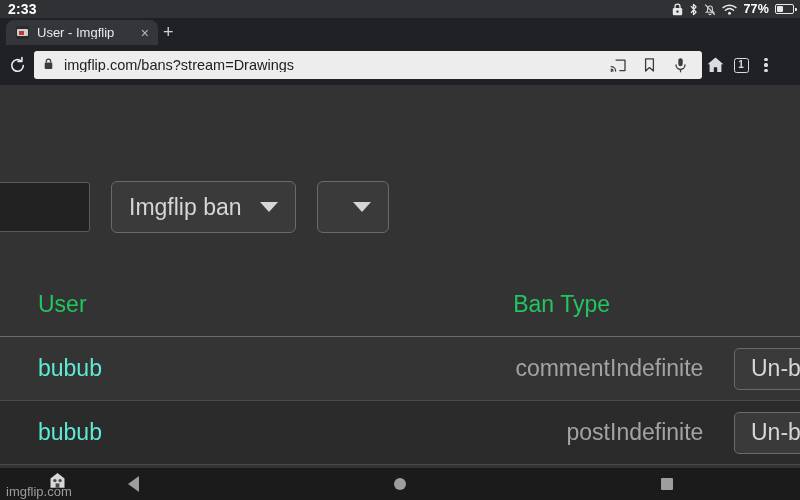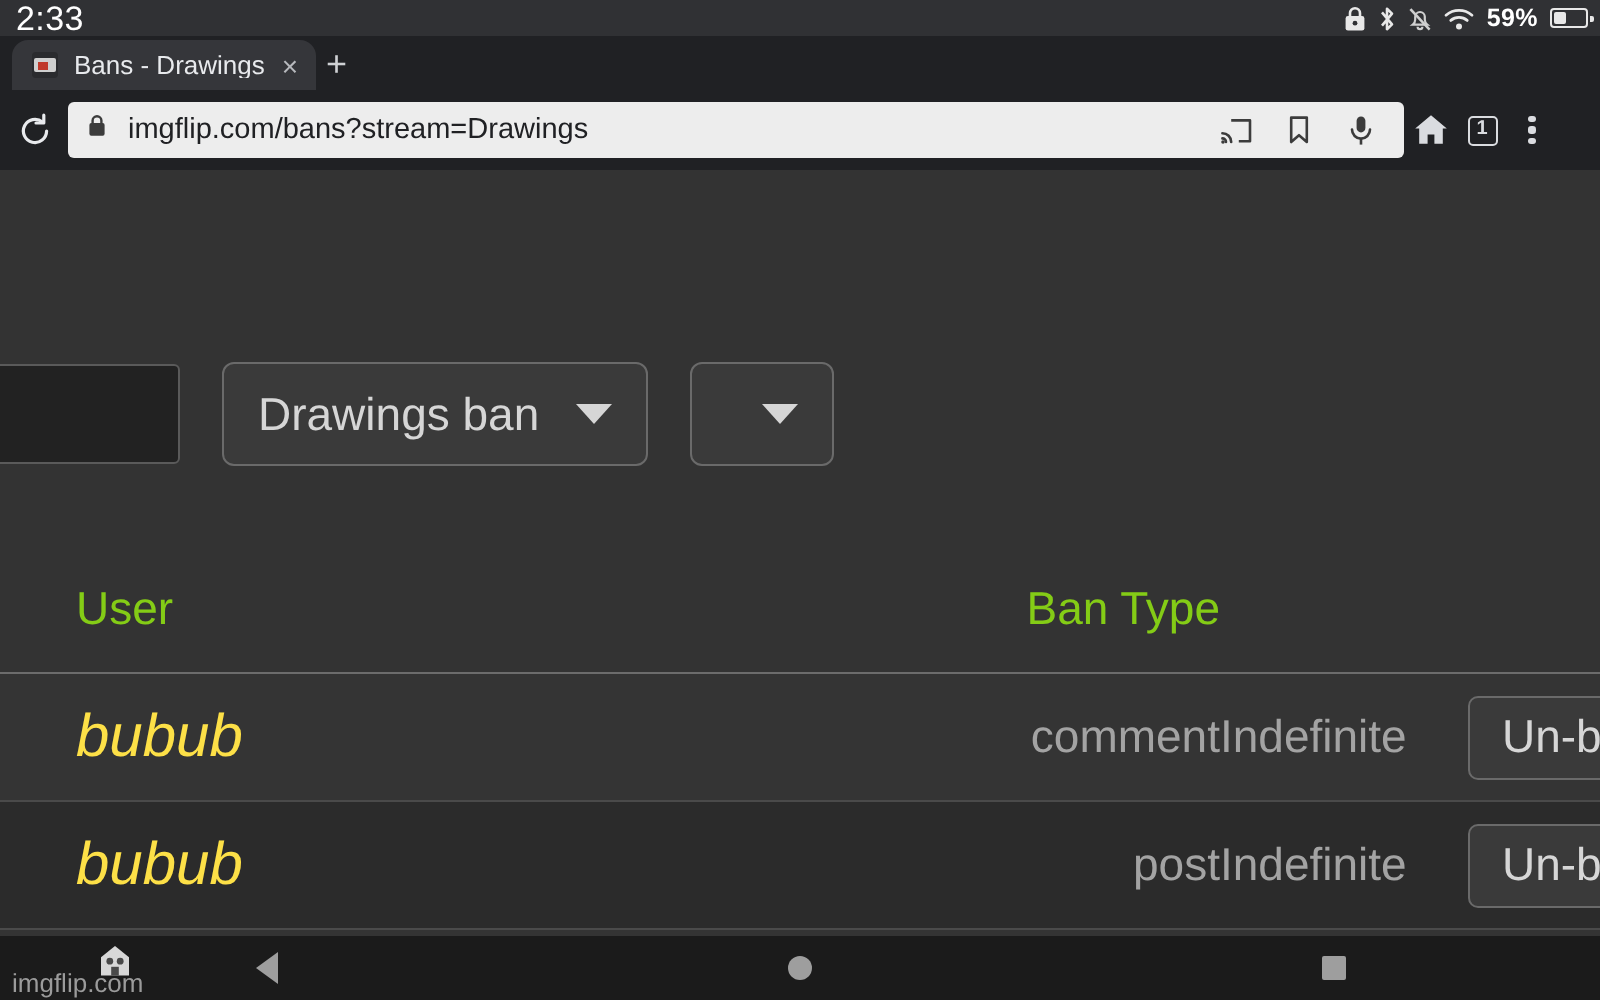"2:33" .status-clock { font-size: 17px -> 14px; font-weight: normal -> bold }
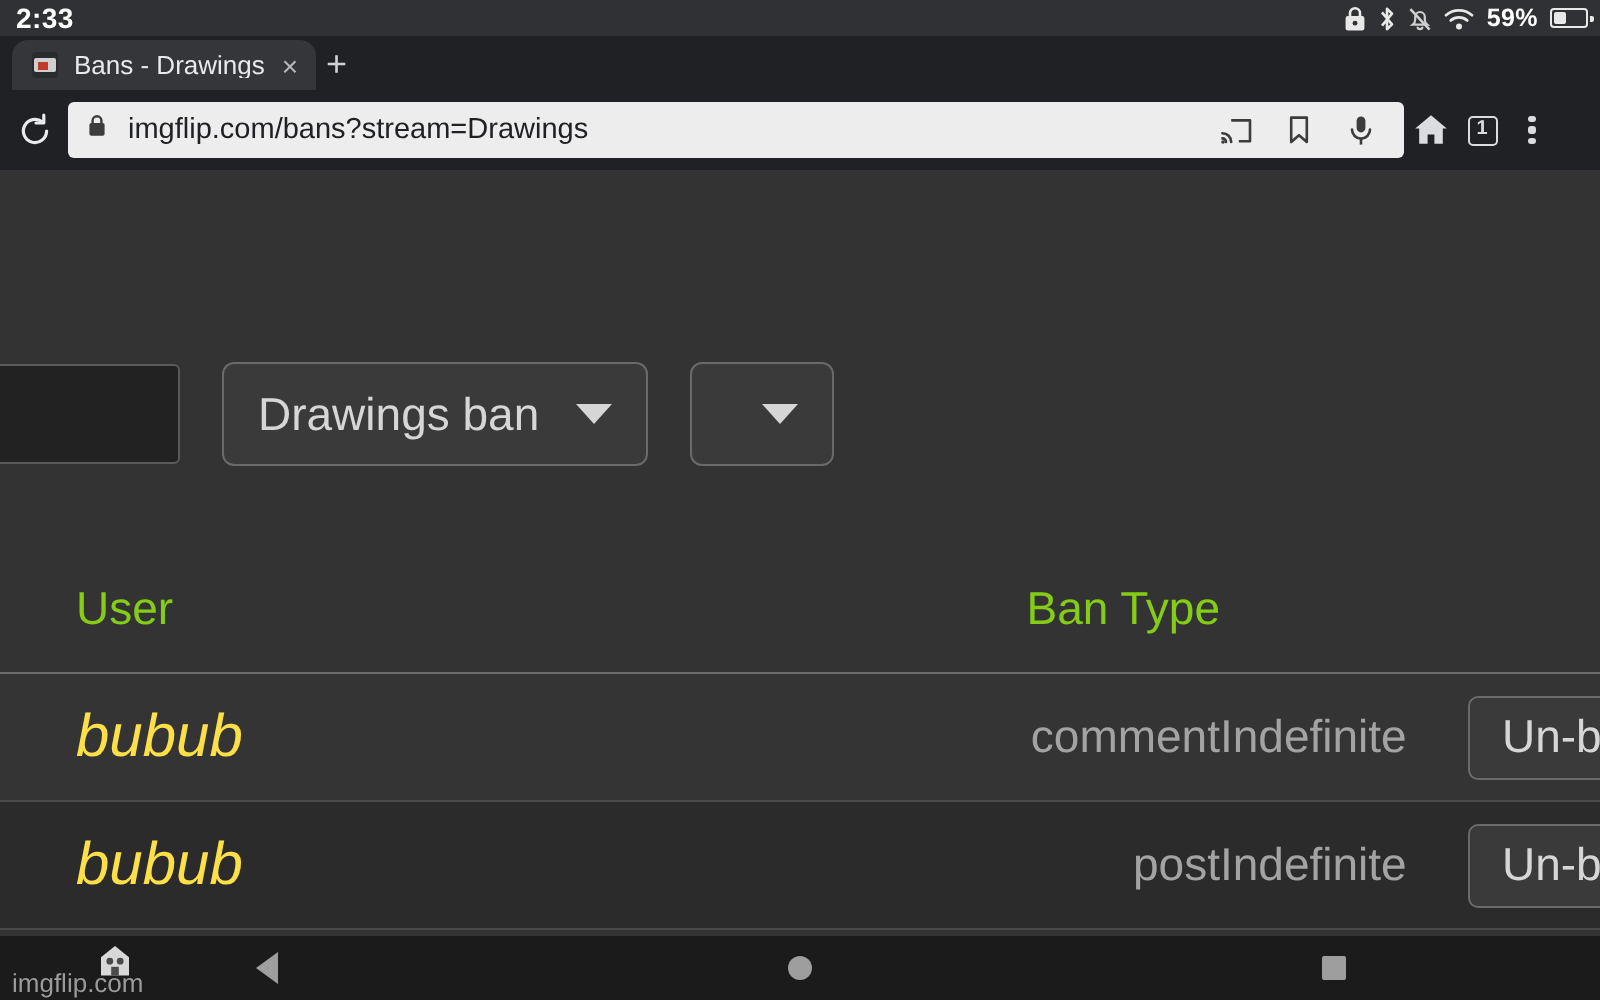"59%" span.status-pct { text: 59% -> 77% }
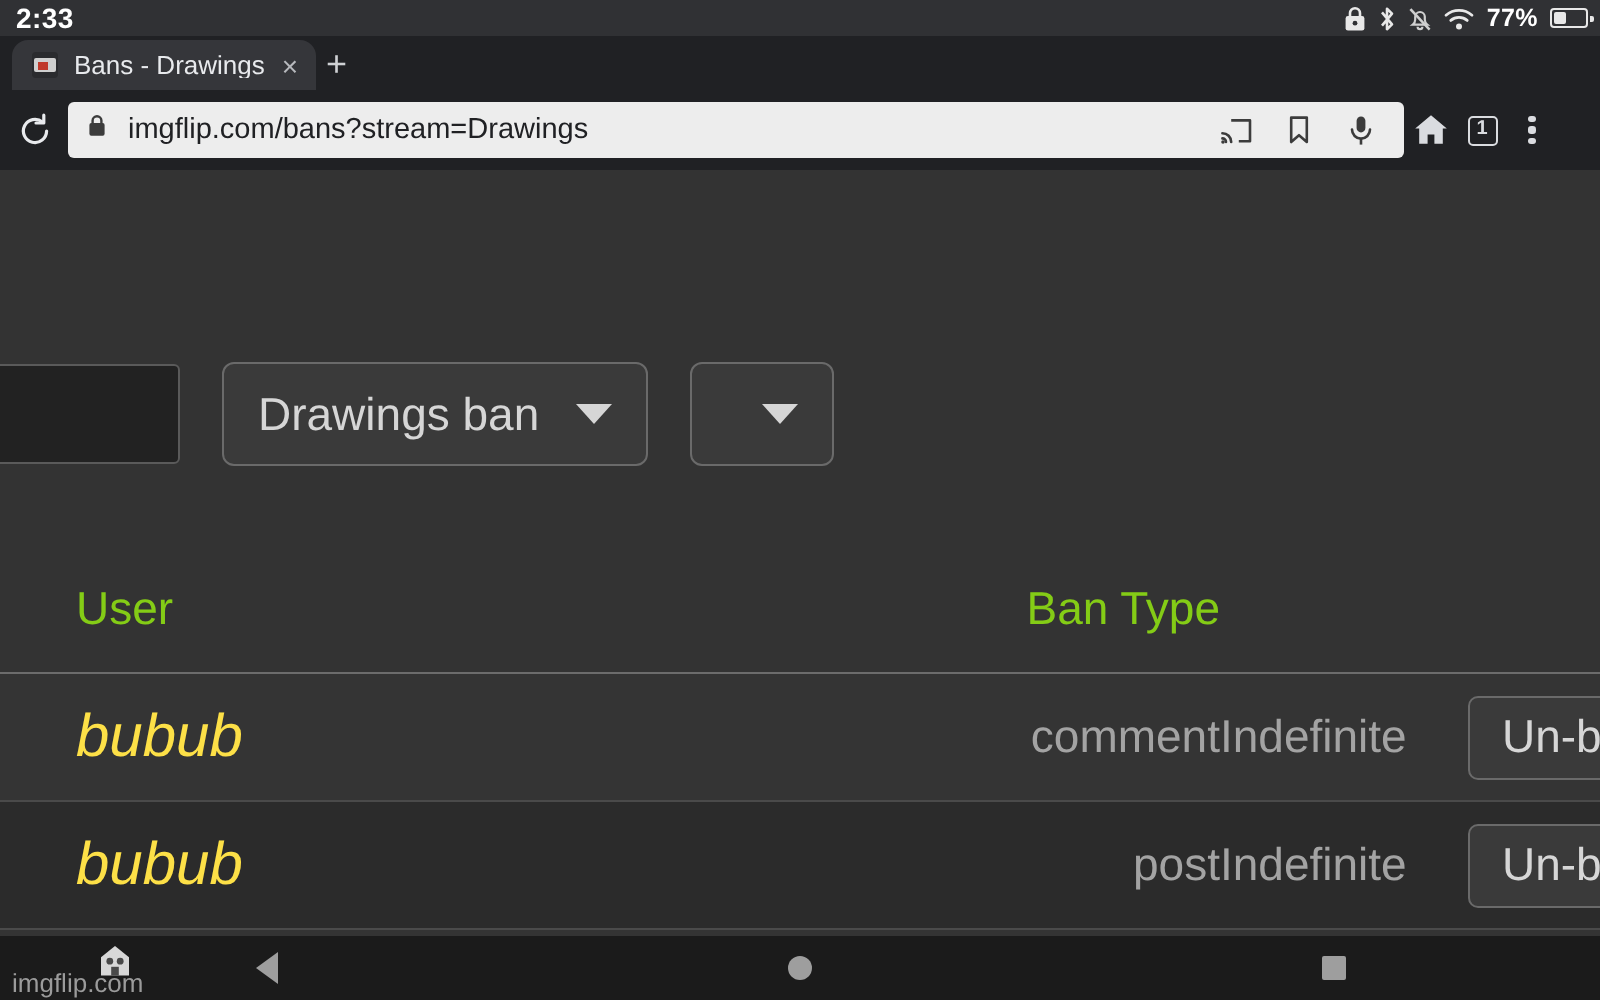"Bans - Drawings" span.tab-title { text: Bans - Drawings -> User - Imgflip }
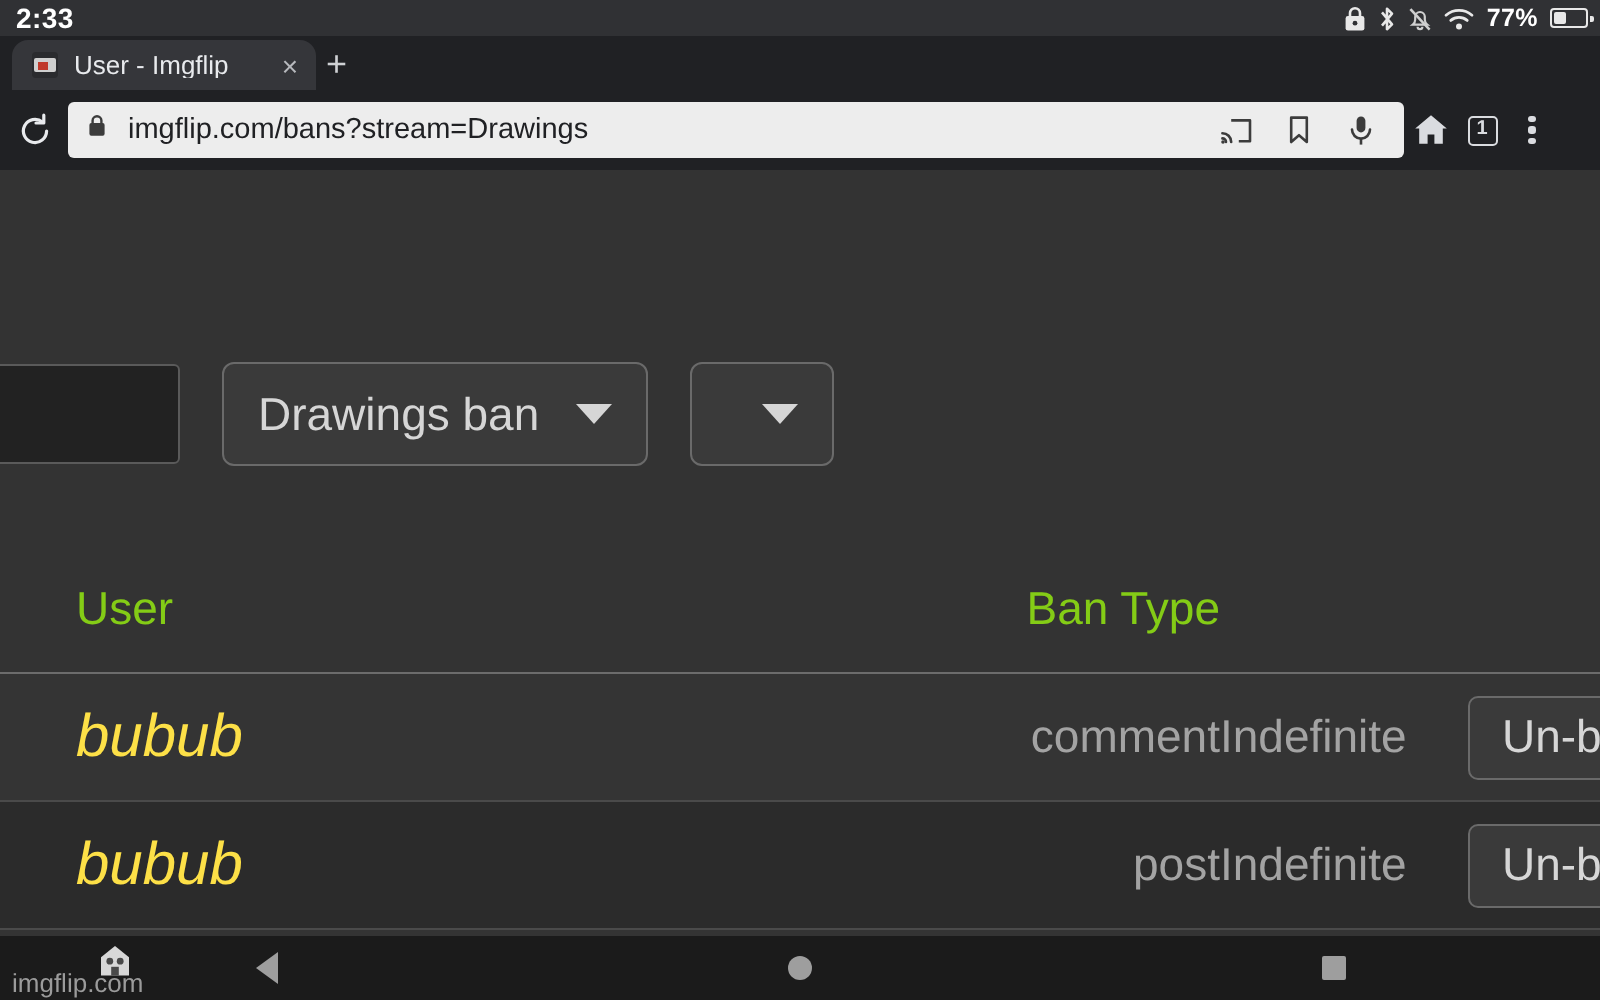"Drawings ban" span.select-label { text: Drawings -> Imgflip }
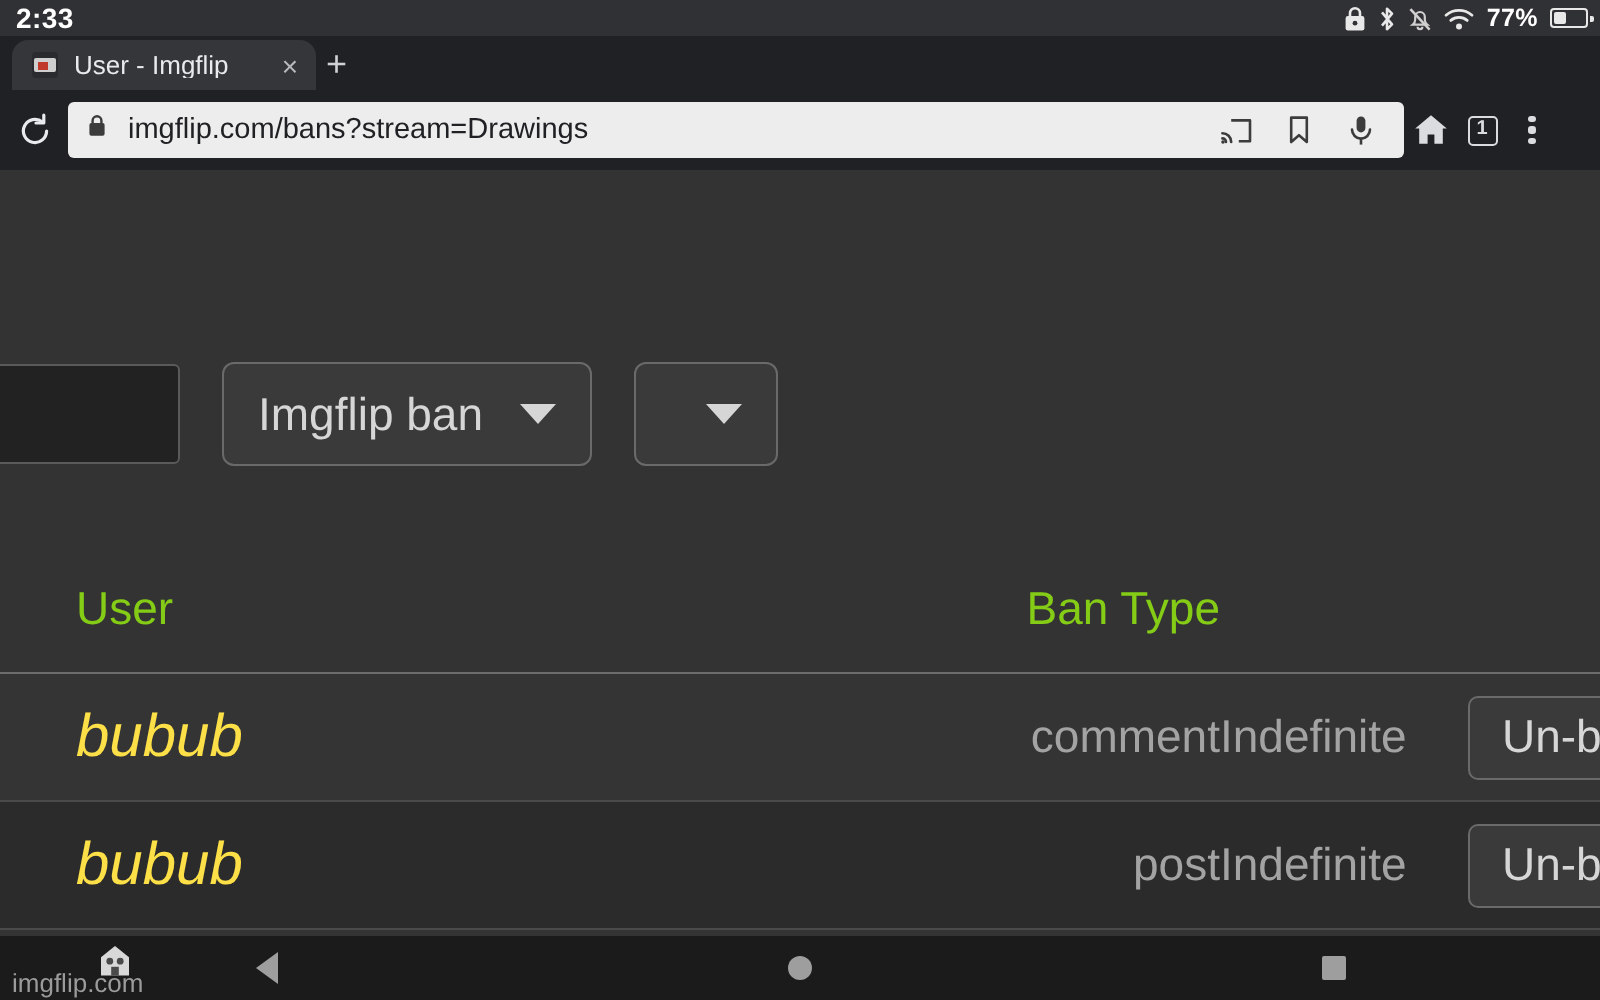"User" .th { color: #84cc16 -> #22c55e }
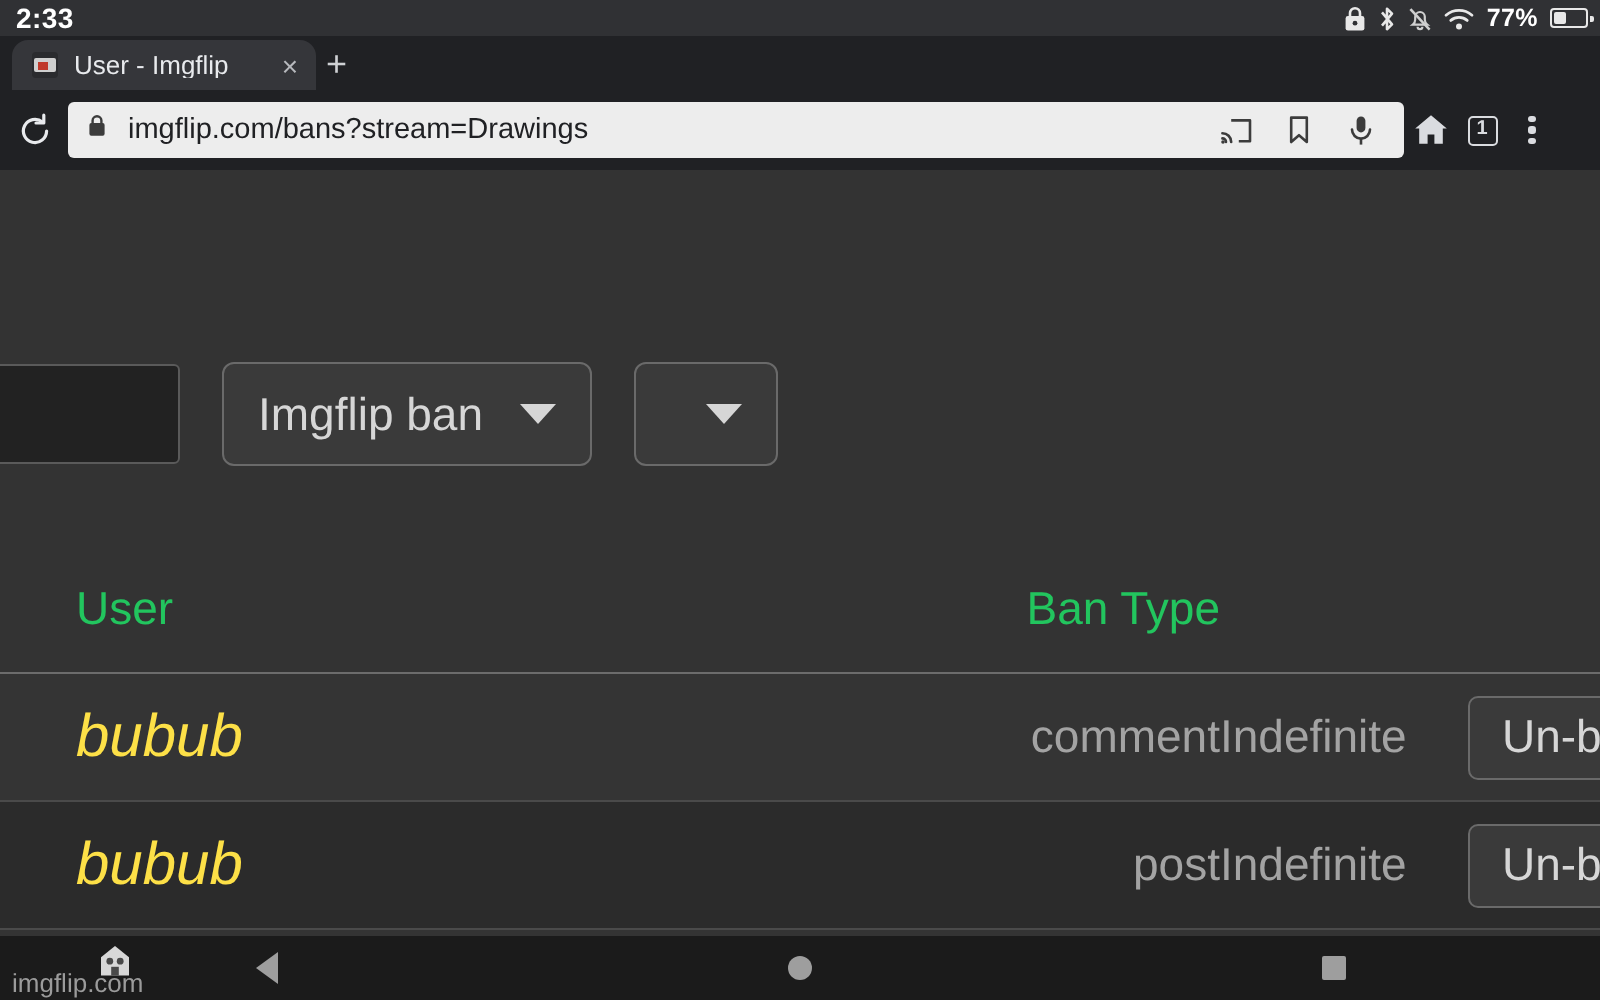"bubub" .user-link { color: #fde047 -> #5eead4; font-size: 30px -> 23px; font-style: italic -> none }
